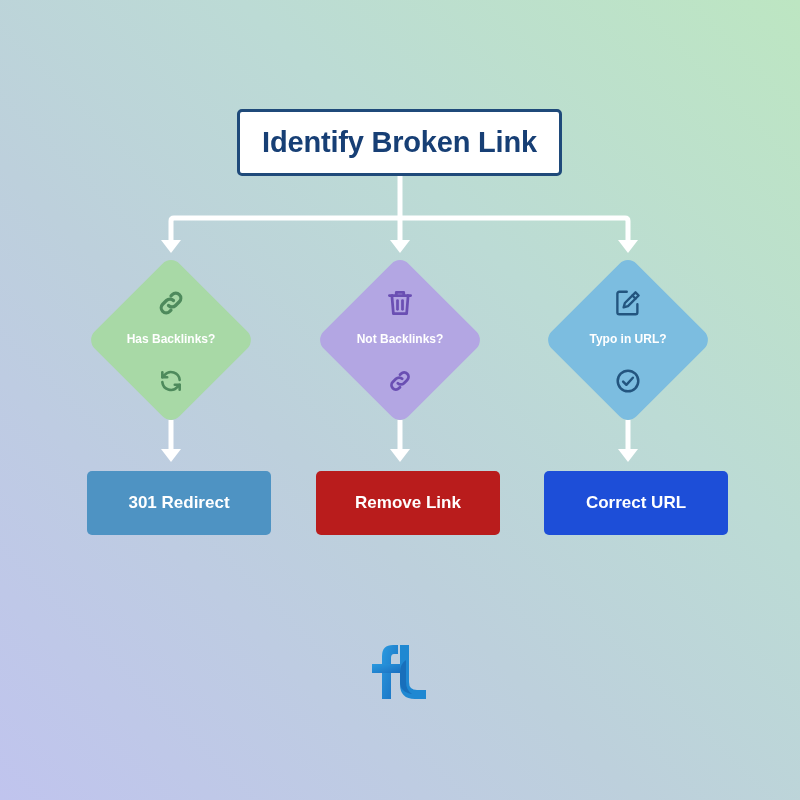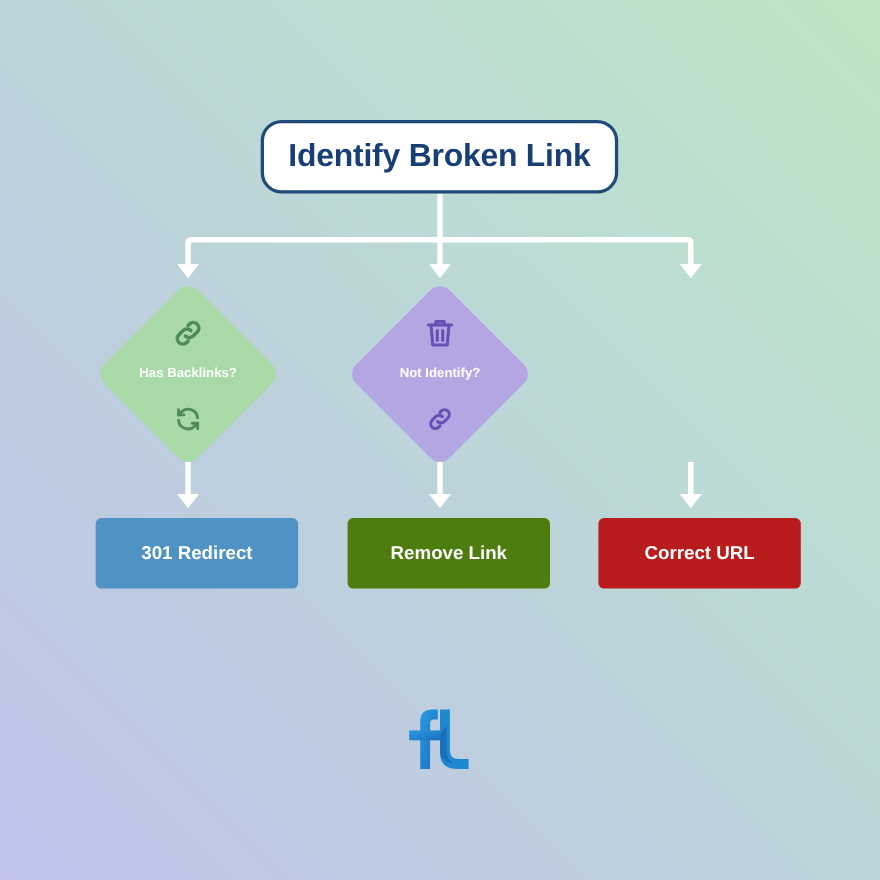"Identify Broken Link" .title-box { border-radius: 19px -> 5px }
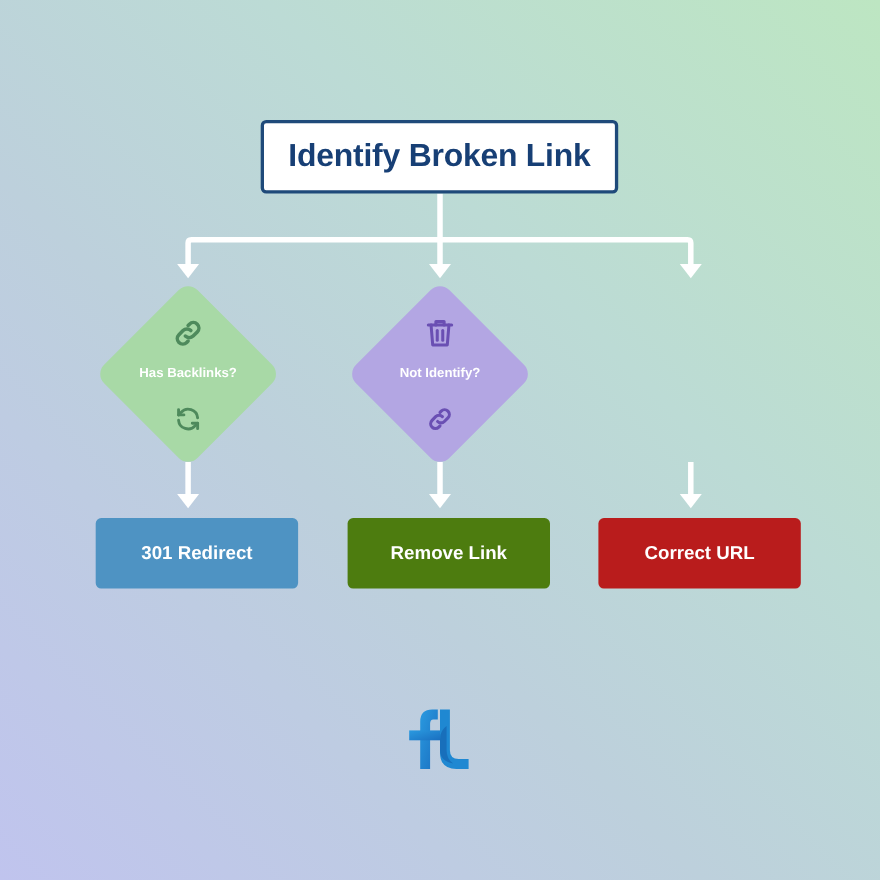"Not Identify?" span.d-label { text: Identify -> Backlinks }
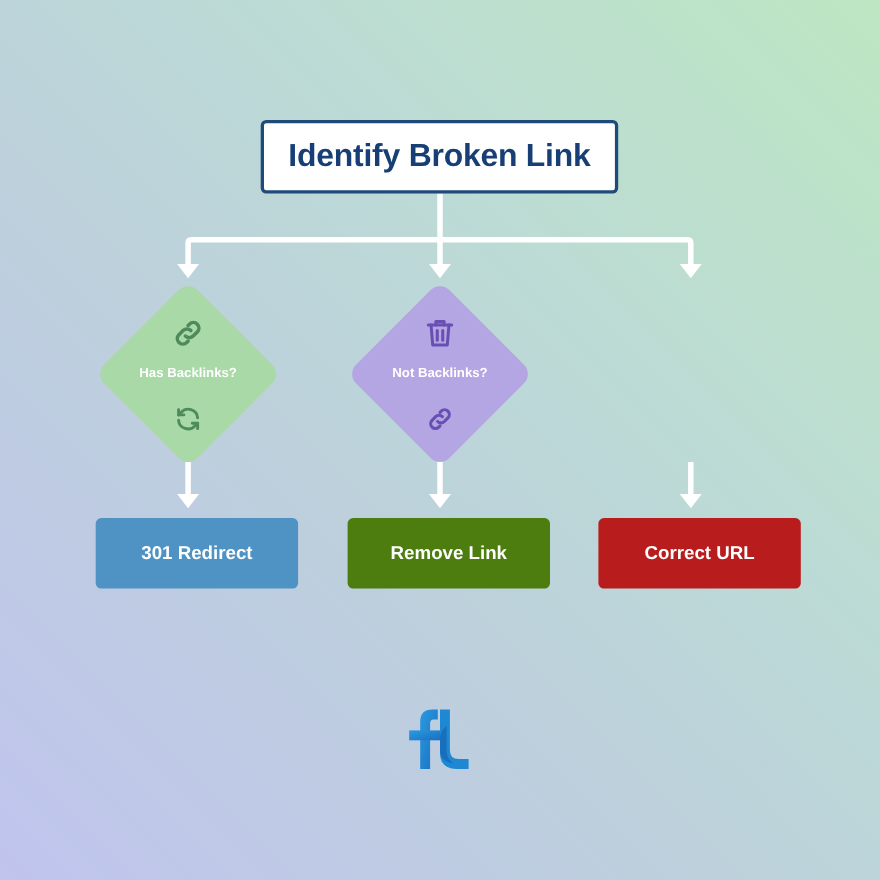"Typo in URL?" div.diamond-wrap { html: none -> <div> <div></div> <div> <svg> <path></path> <path></path> <line></line> </svg> <span>Typo in URL?</span> <svg> <circle></circle> <polyline></polyline> </svg> </div> </div> }
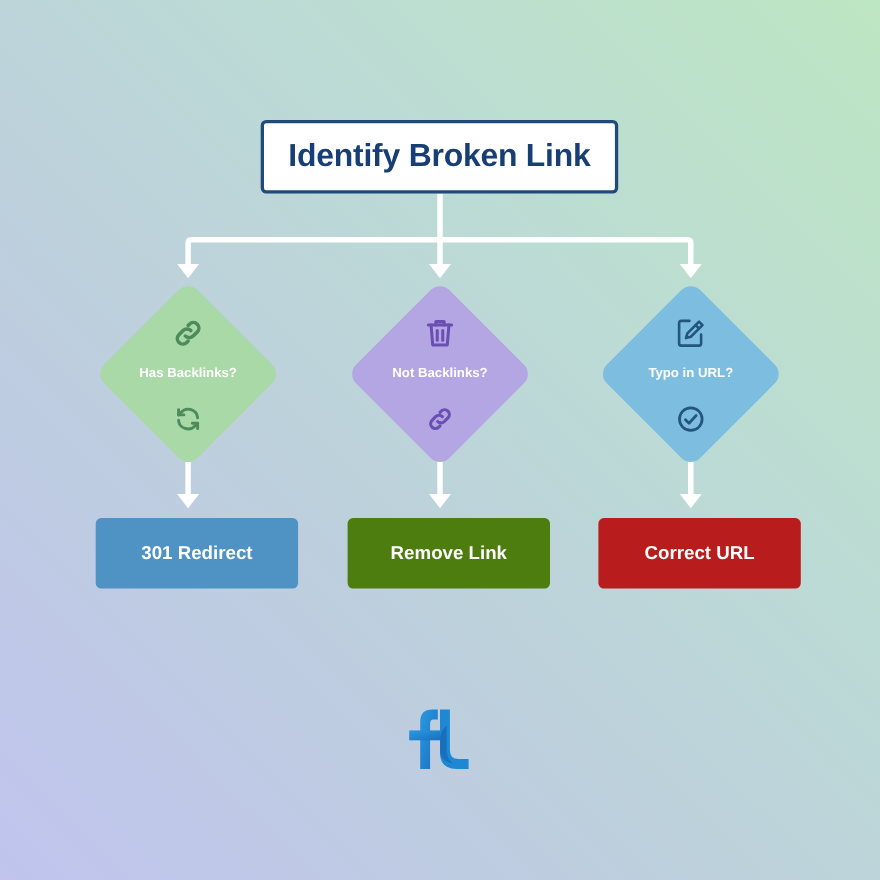"Remove Link" div.action-box { background: #4d7c0f -> #b91c1c }
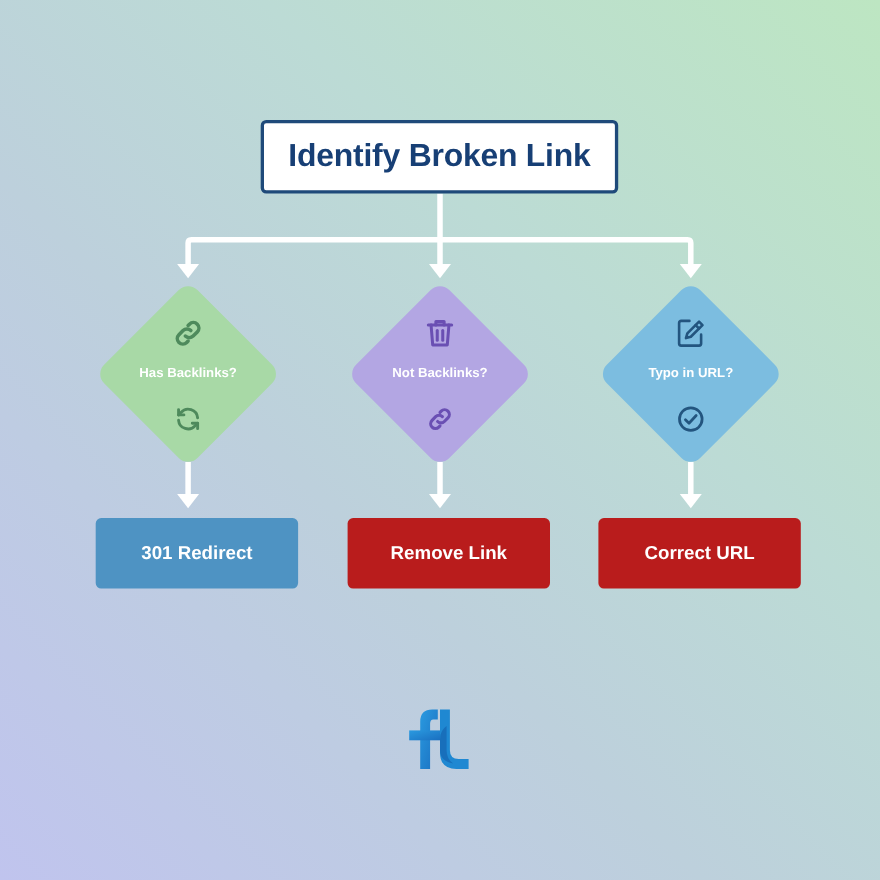"Correct URL" div.action-box { background: #b91c1c -> #1d4ed8 }
